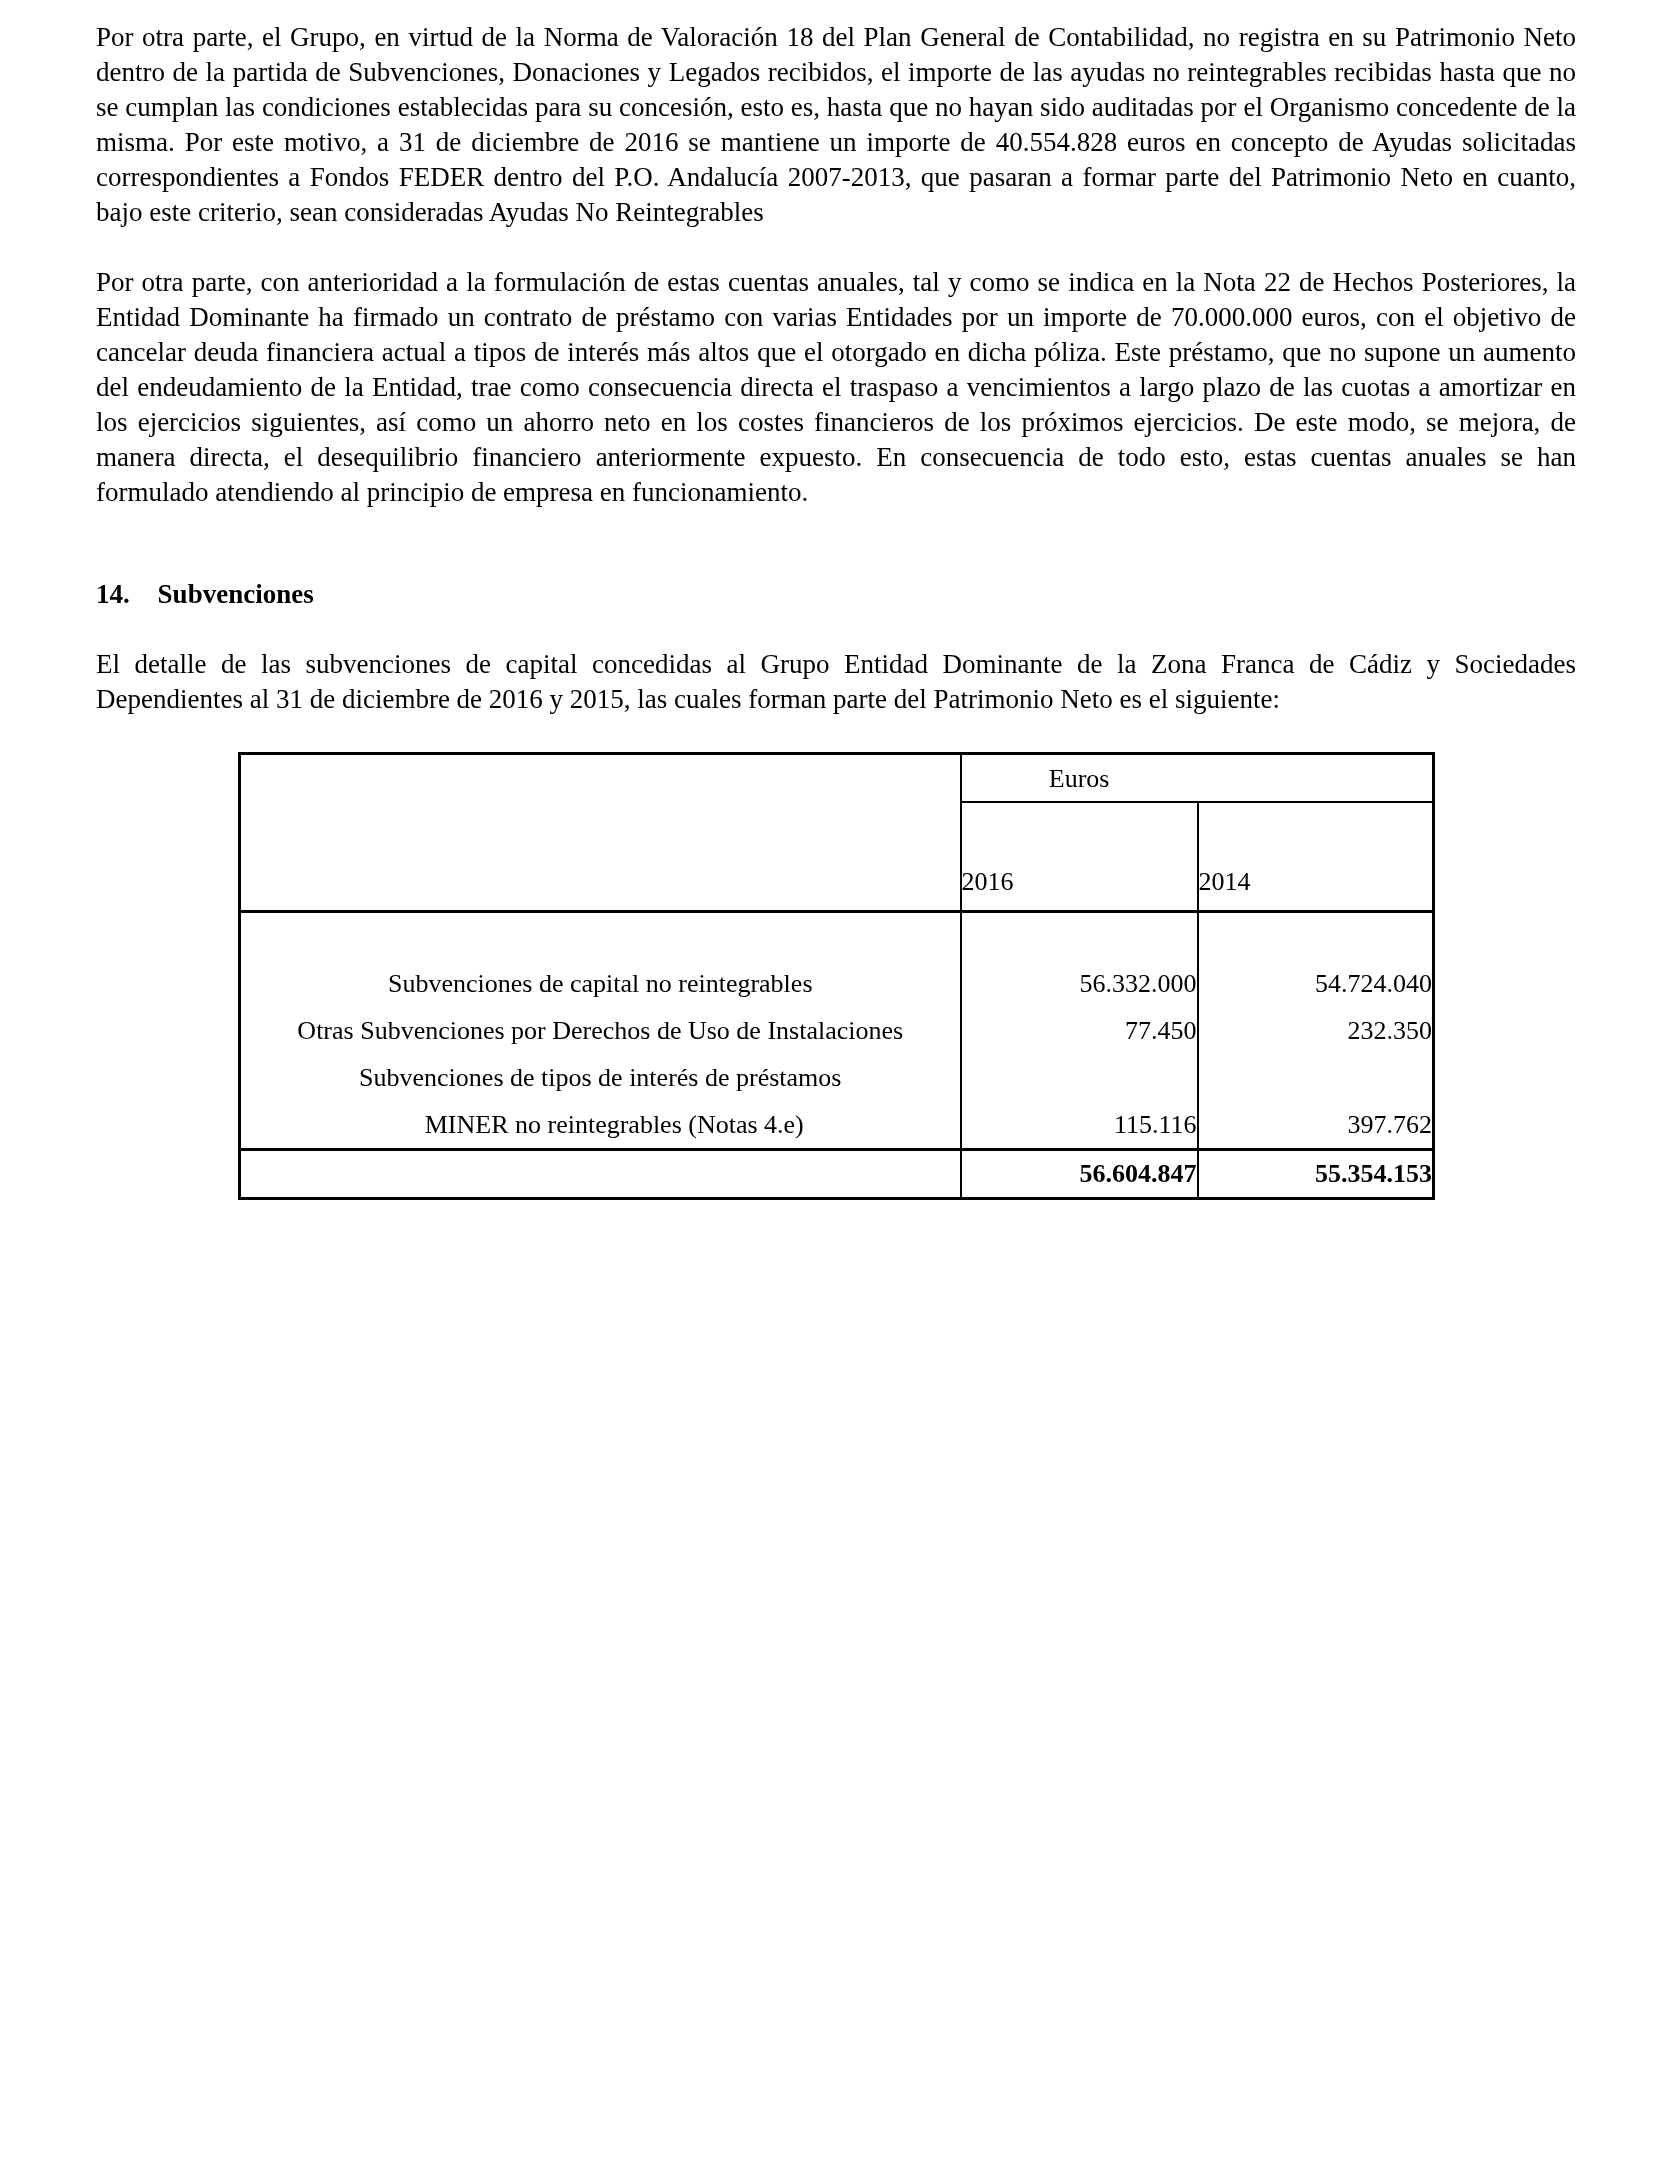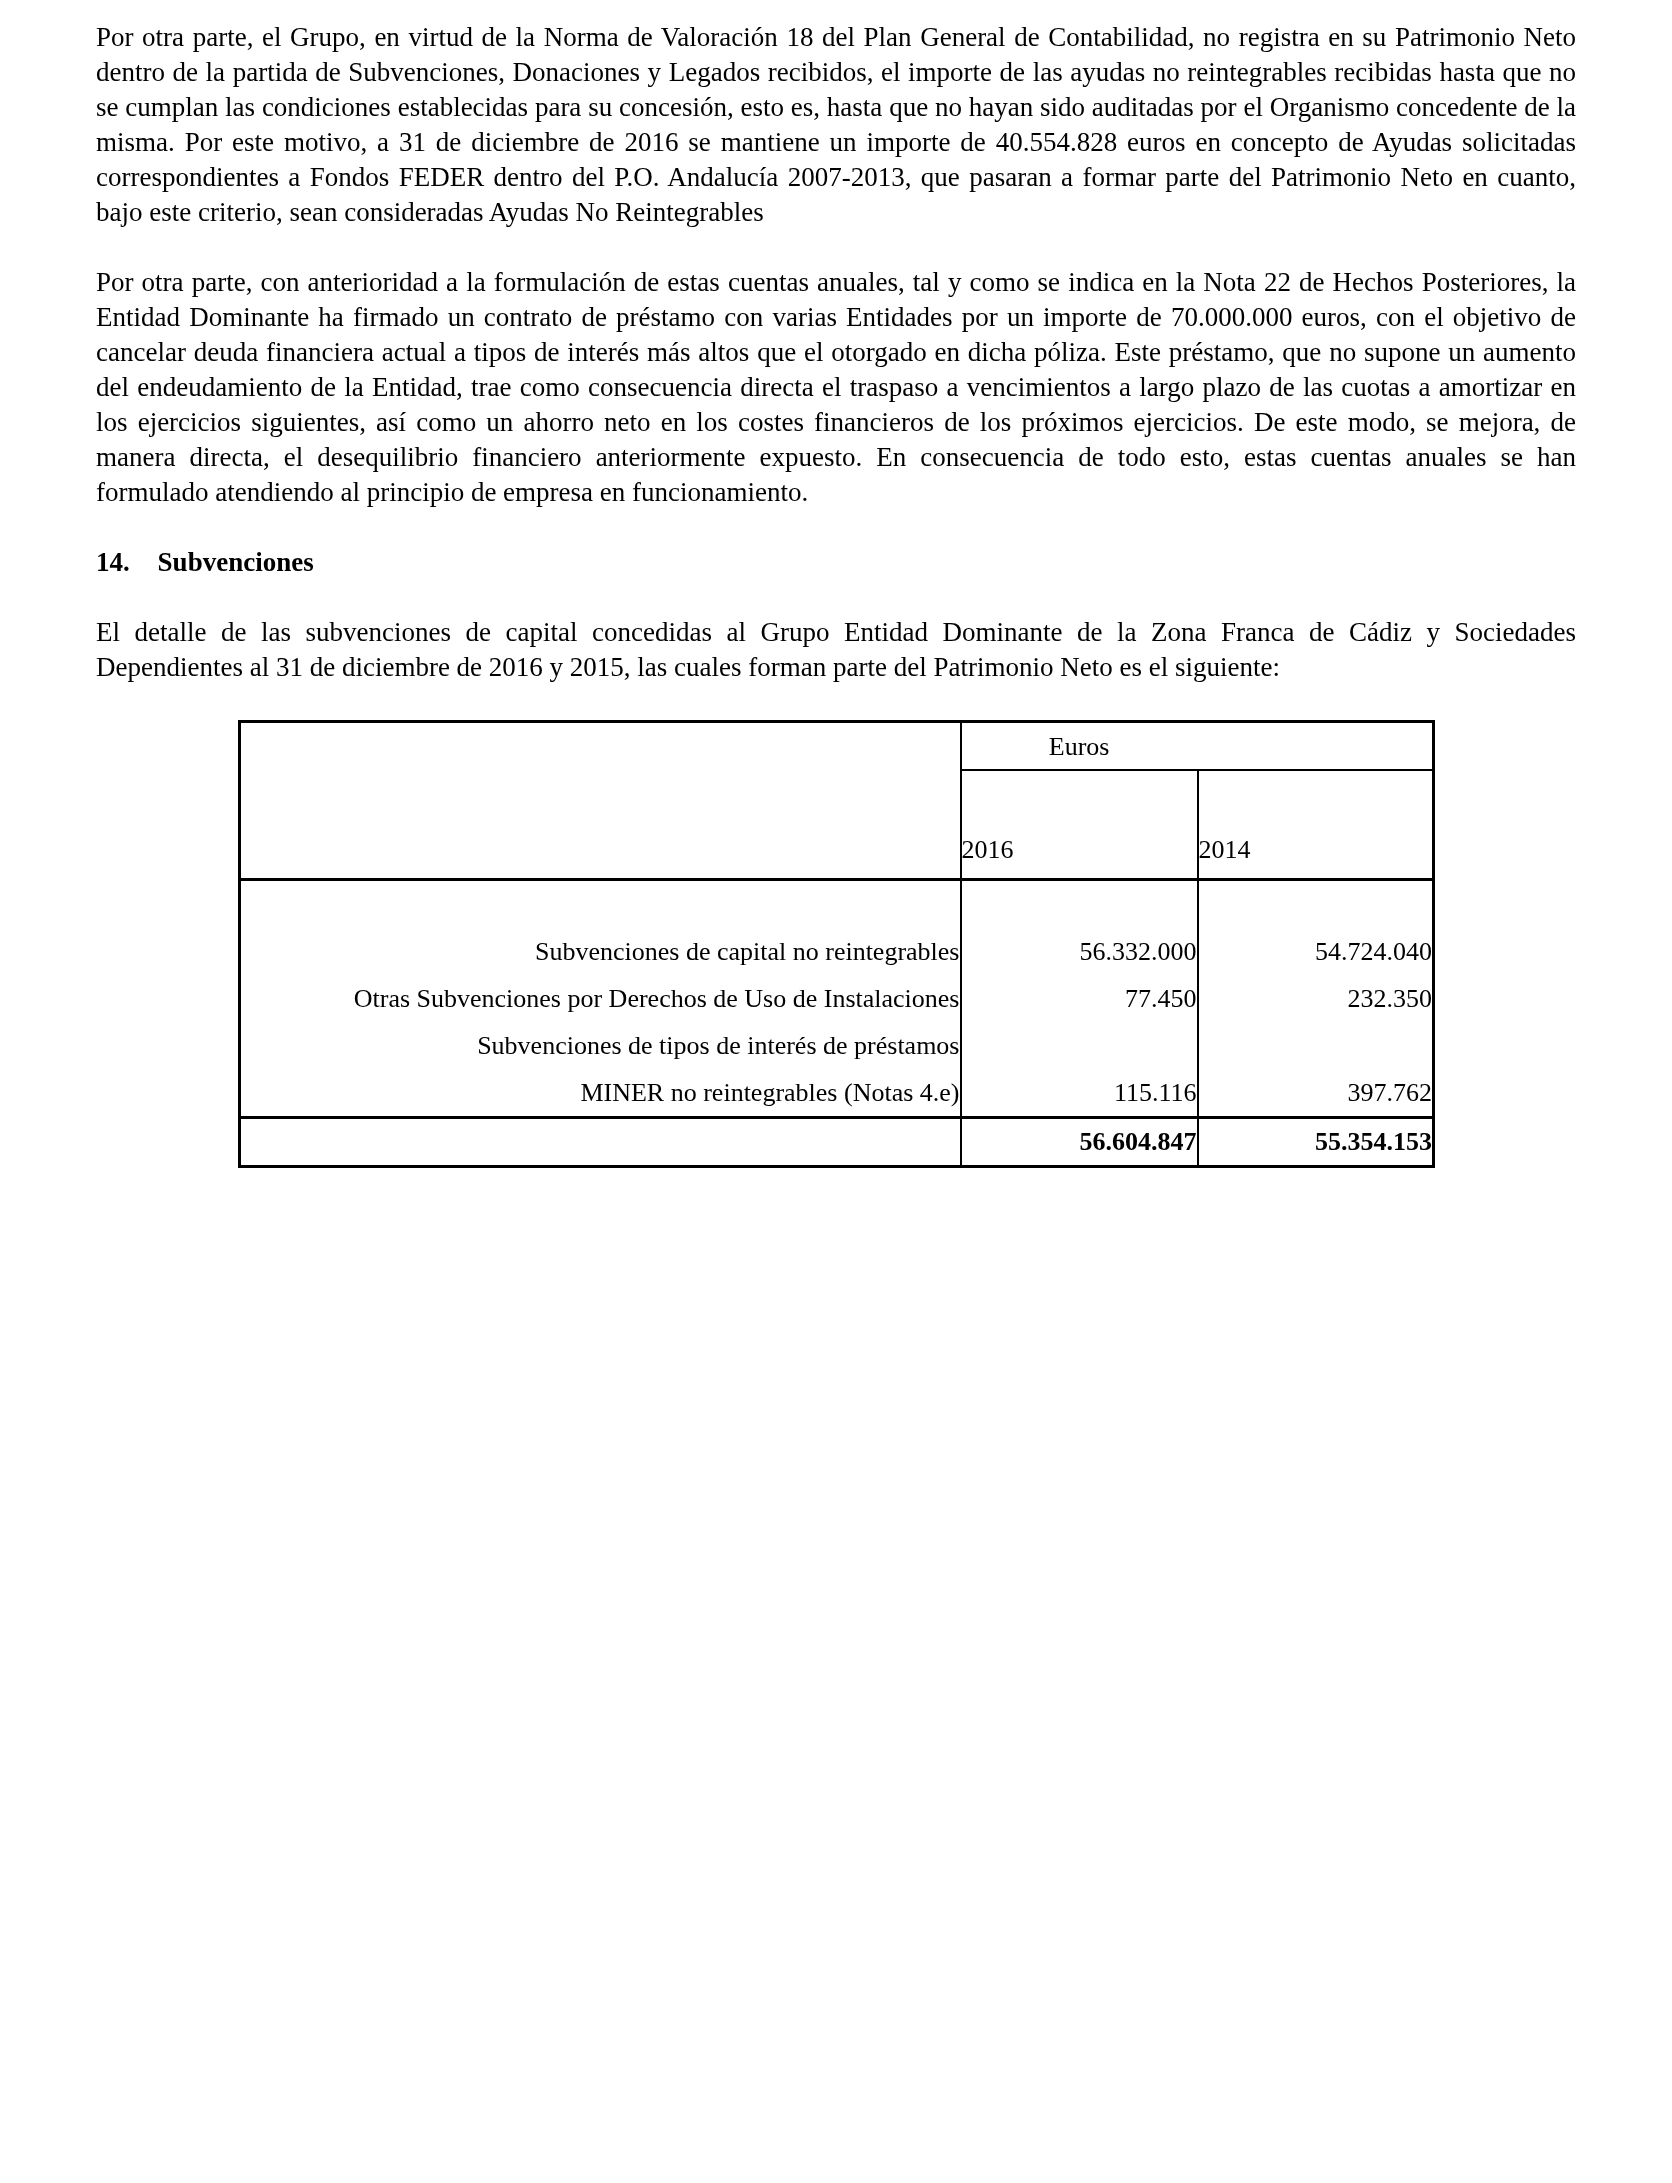"14." .section-heading .h-num { margin-top: none -> 32px }
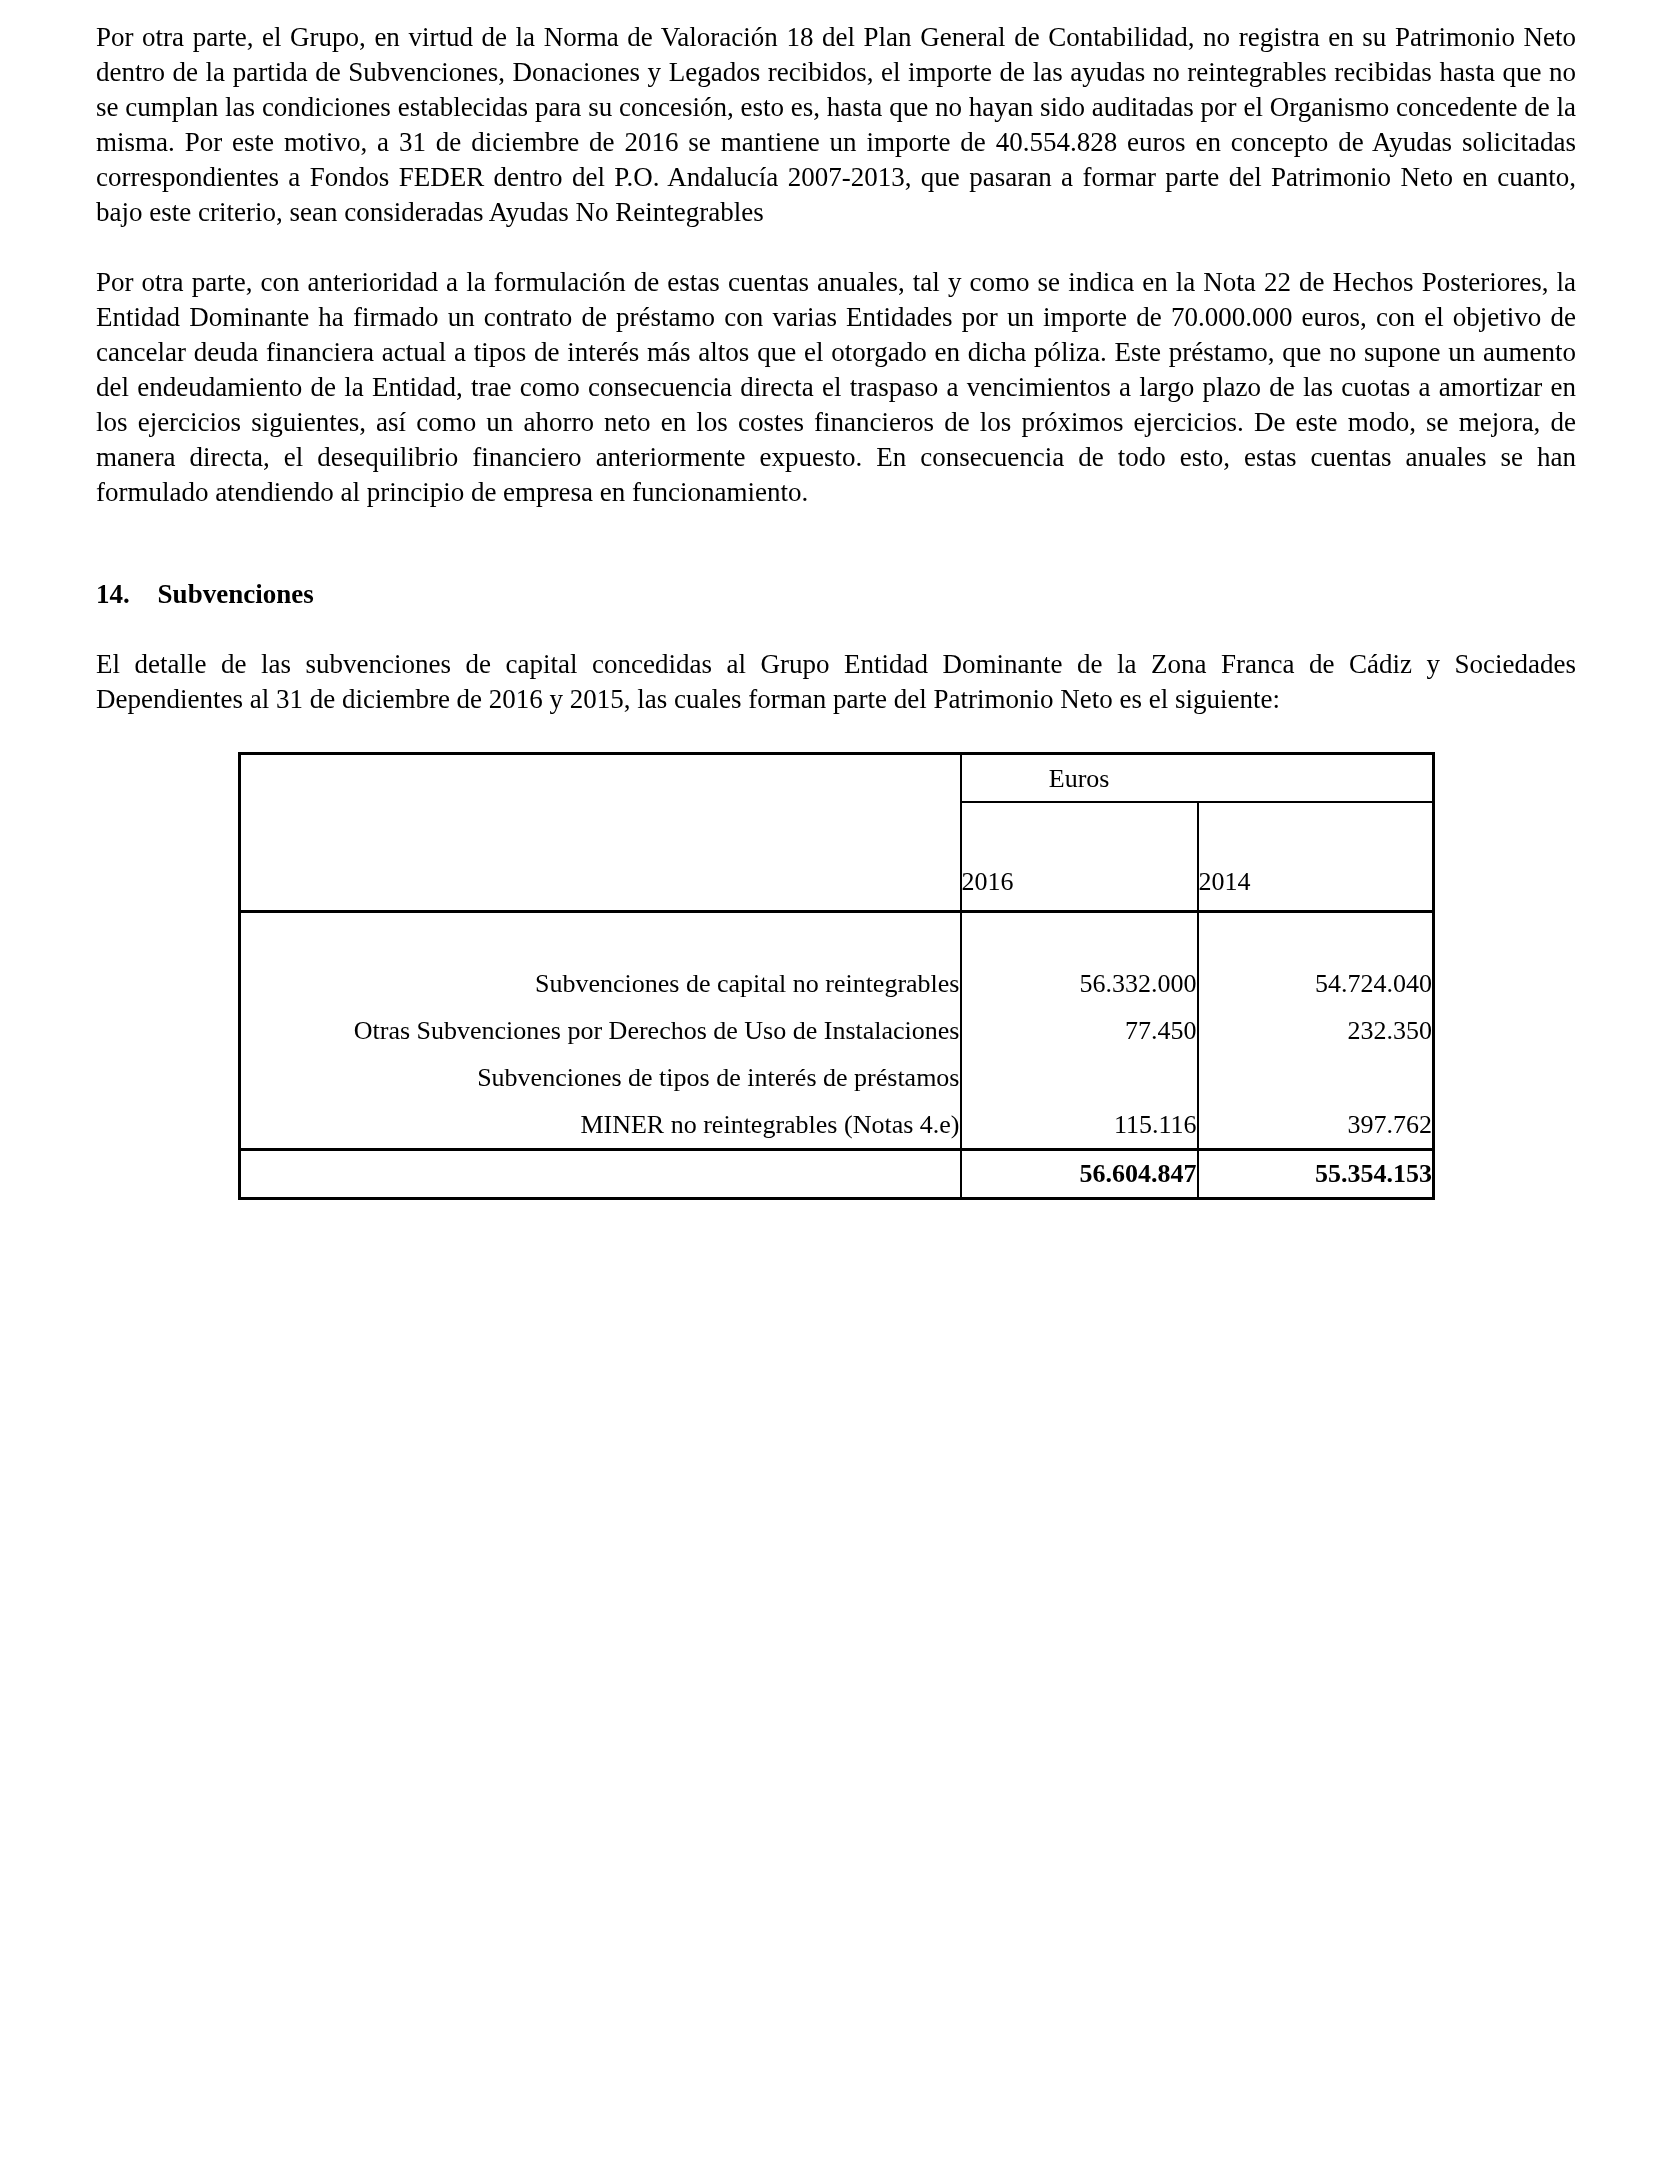"Subvenciones de capital no reintegrables" .cell-lbl { text-align: right -> center }
